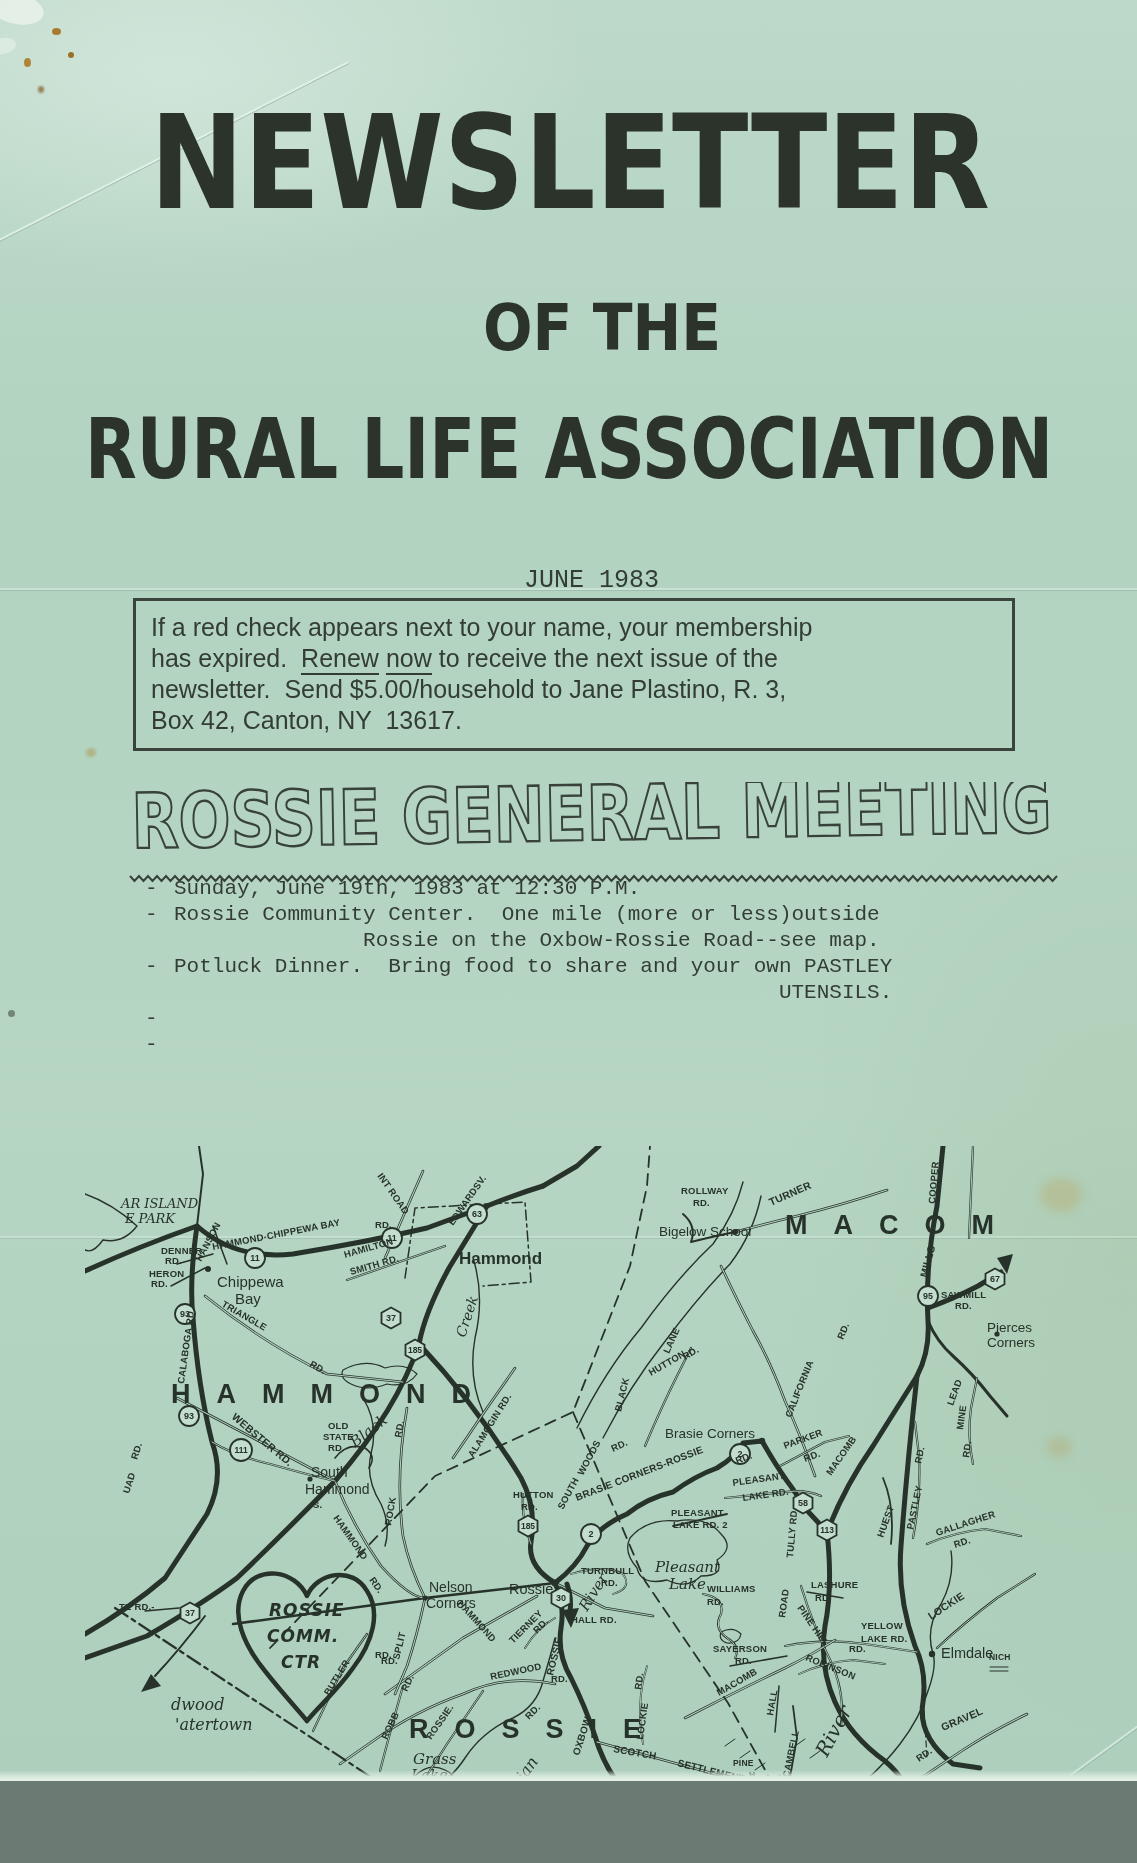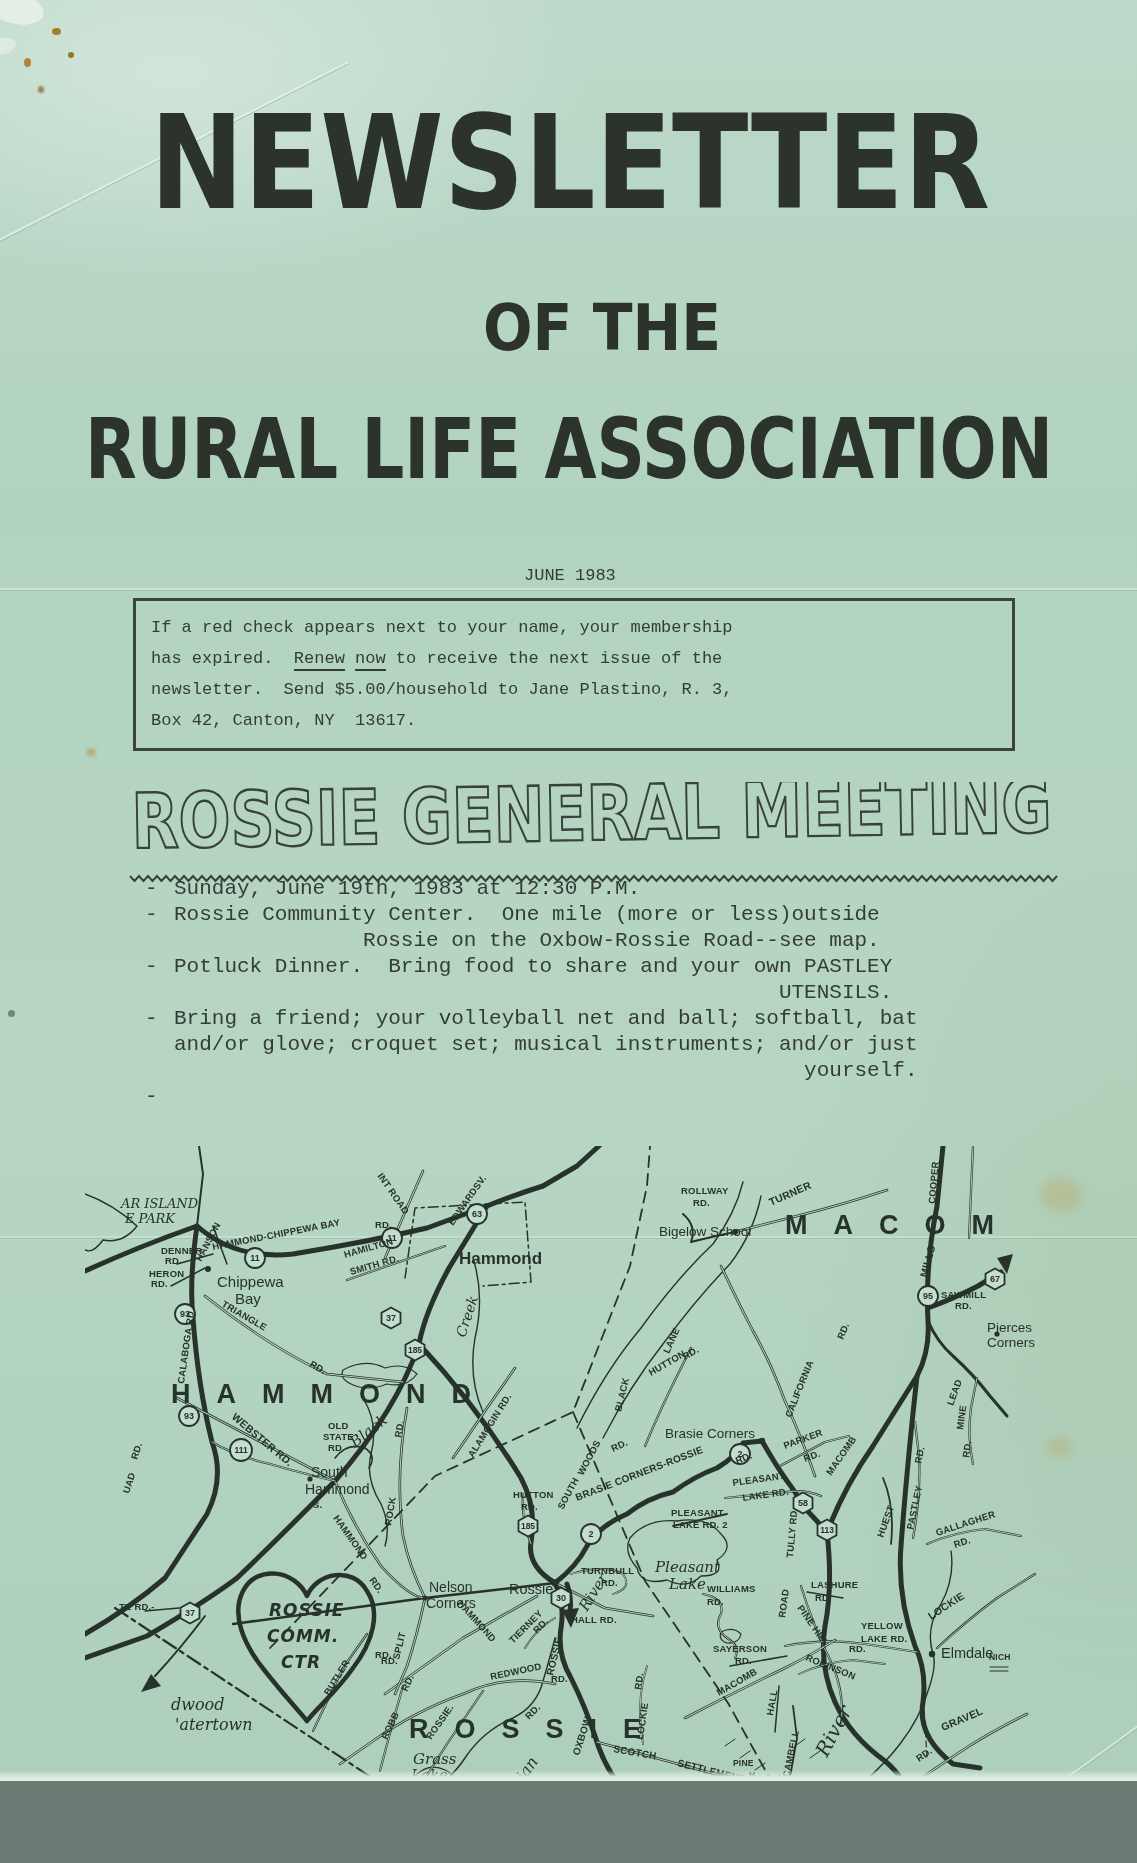"JUNE 1983" .dateline { font-size: 17px -> 25px }
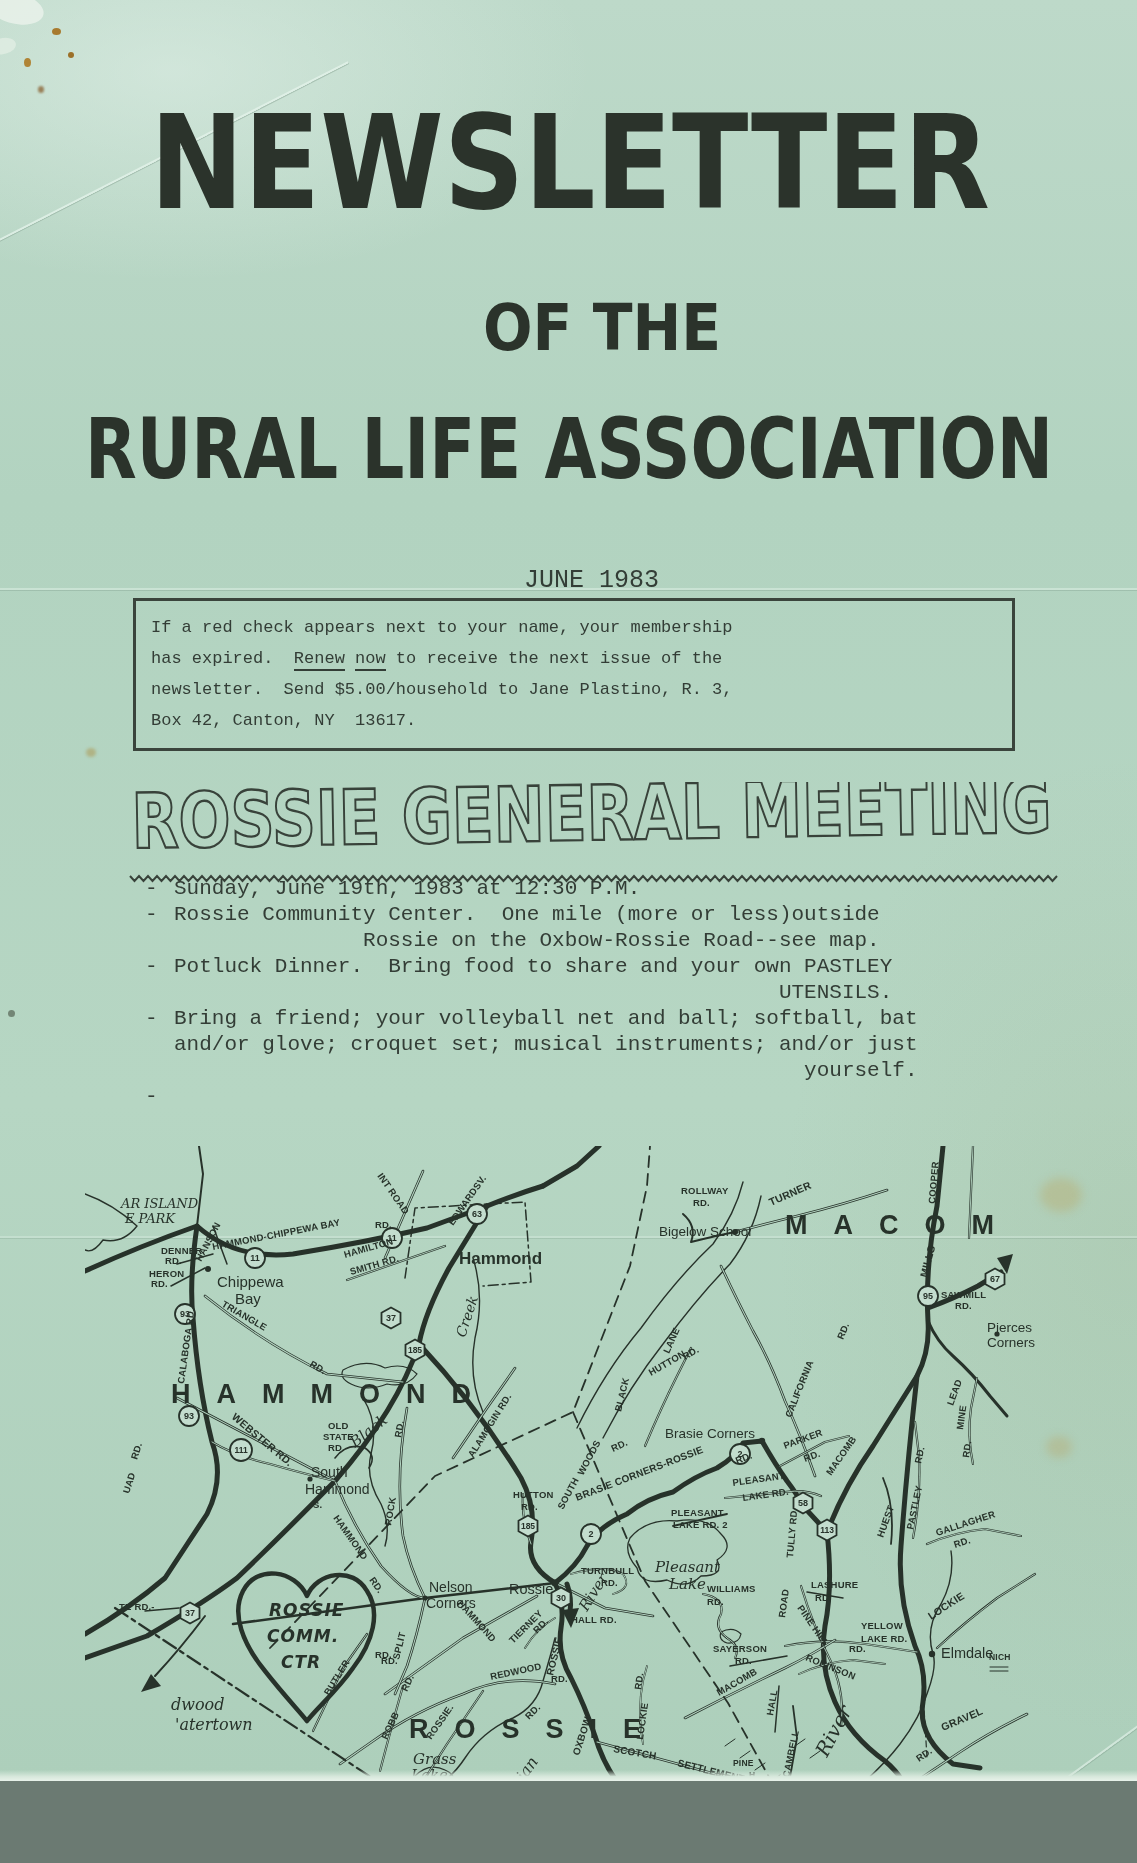"If a red check appears" .notice { font-family: Liberation Mono, monospace -> Liberation Sans, sans-serif; font-size: 17px -> 25px }
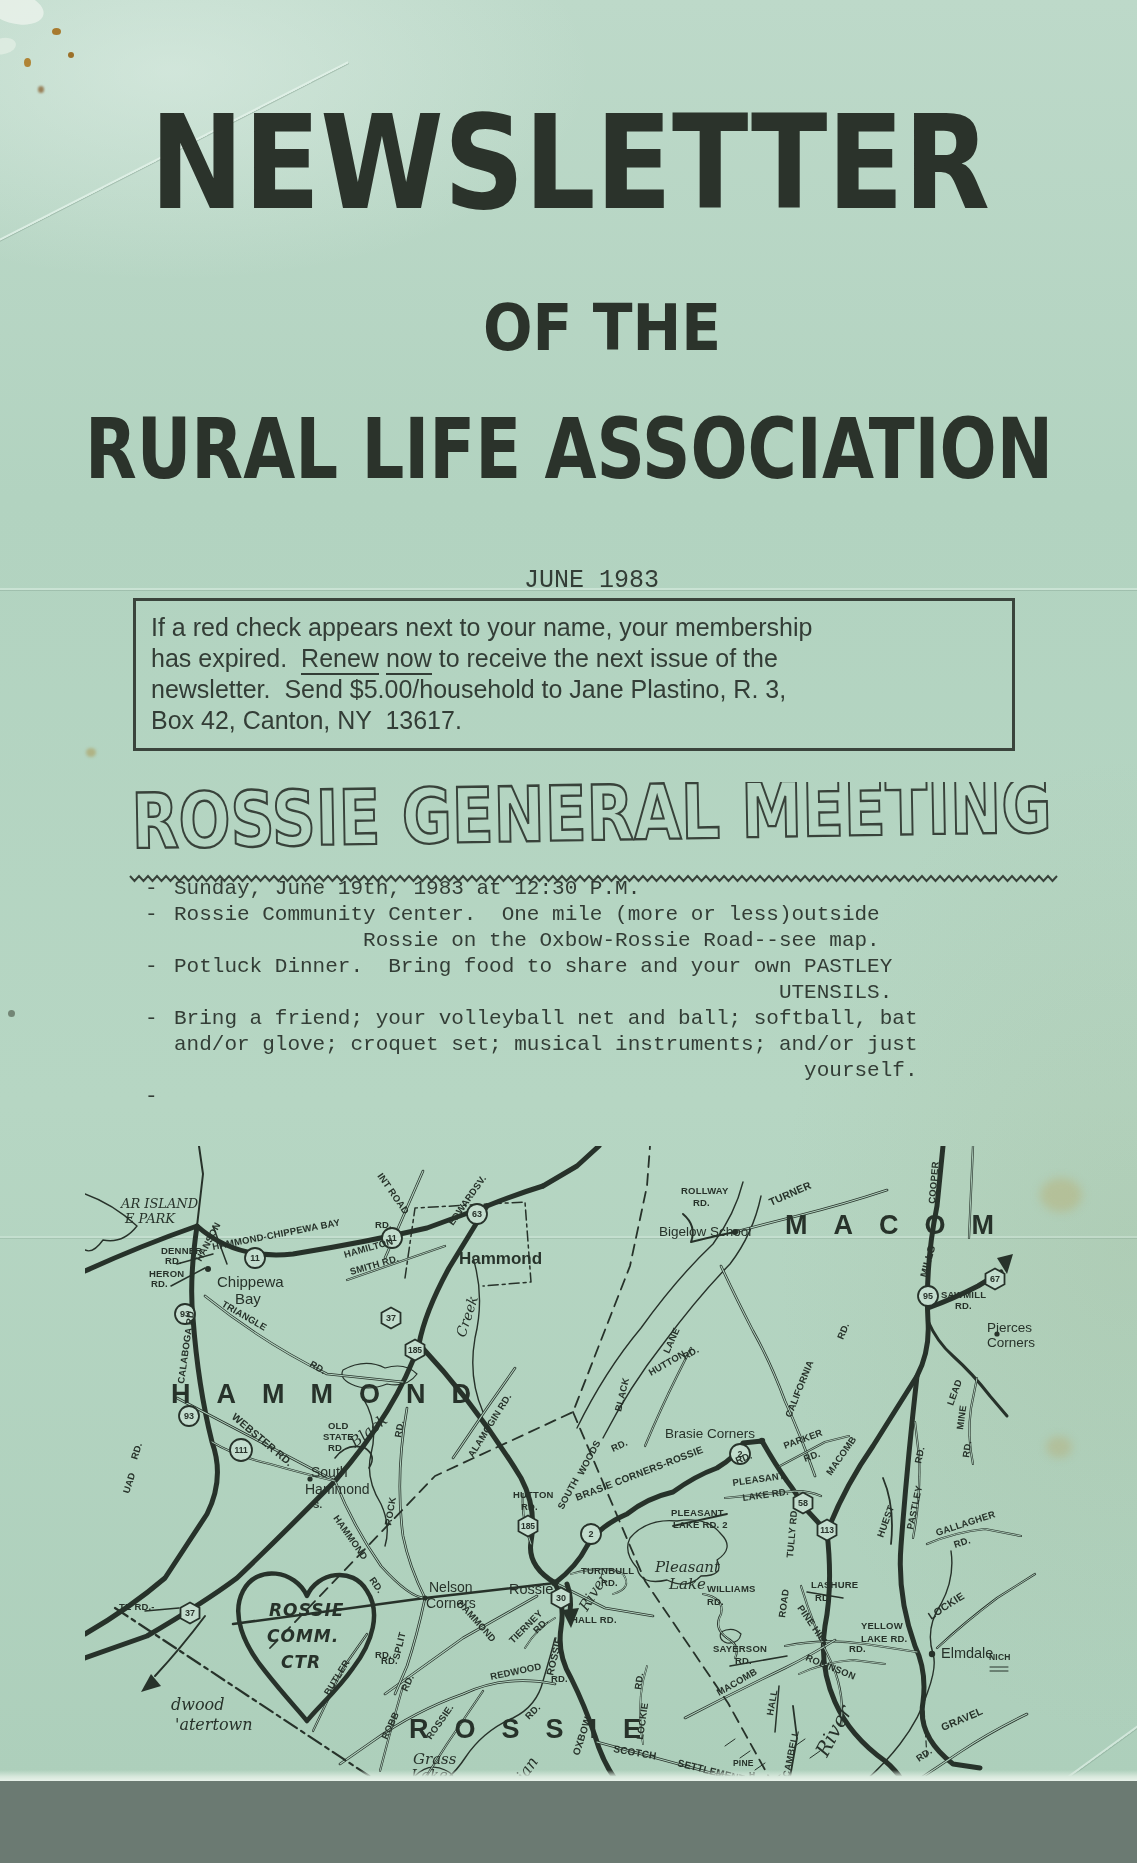"Bring a friend; your volleyball" div.btext { html: <div>Bring a friend; your volleyball net and ball; softball, bat and/or glove; croquet set; musical instruments; and/or just yourself.</div> -> none }
